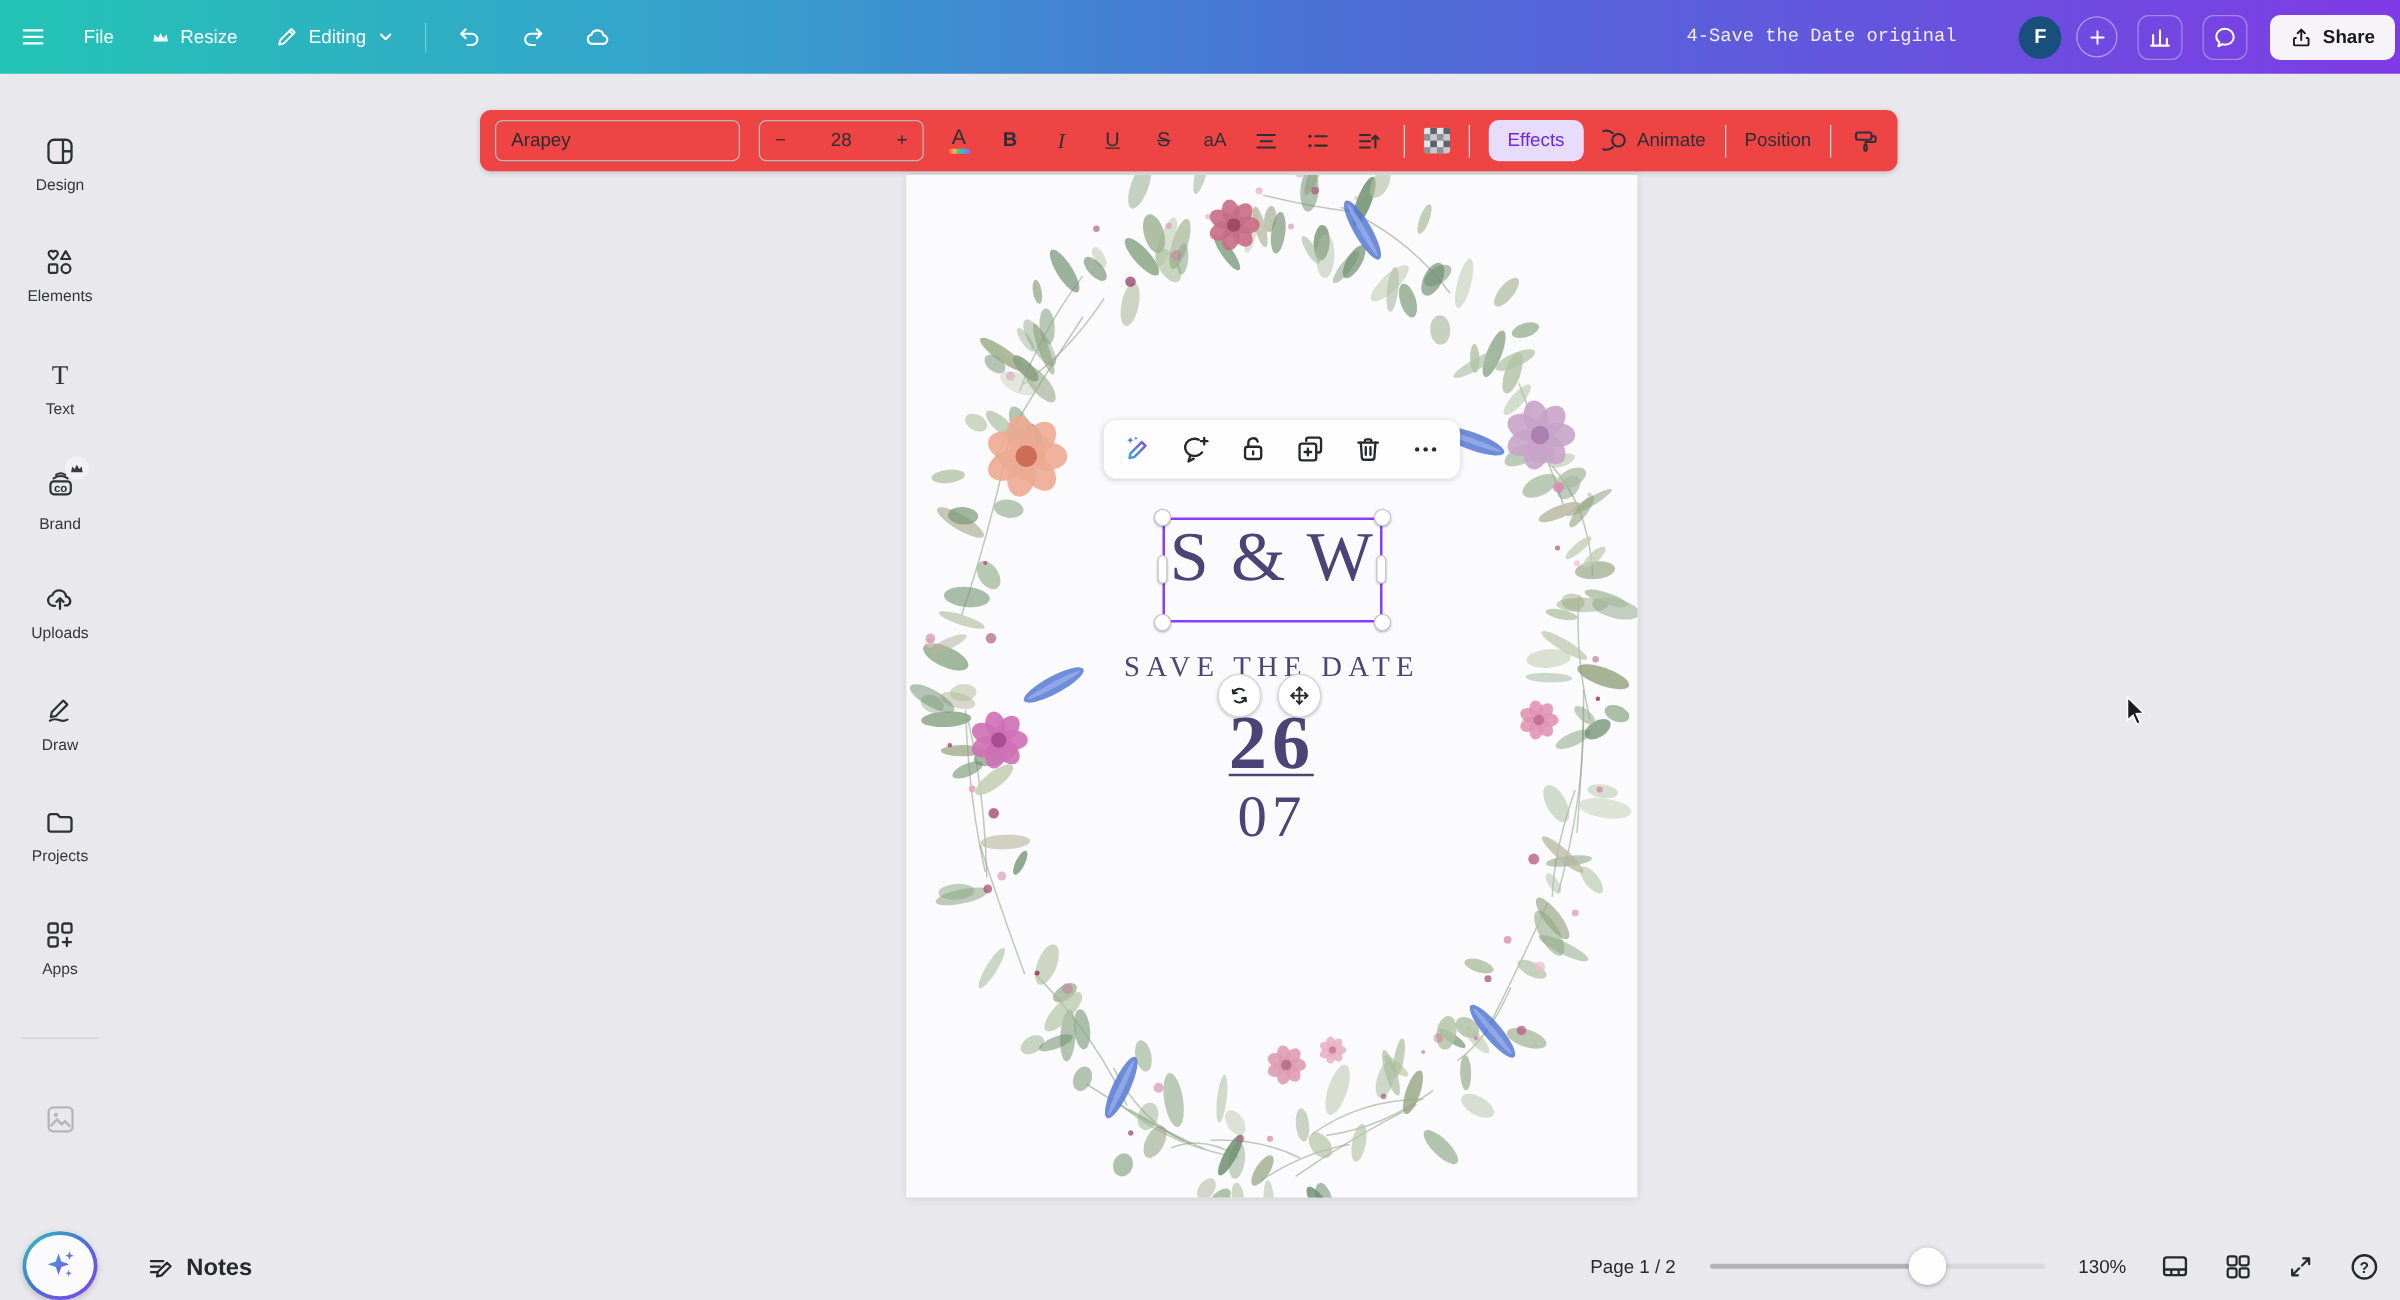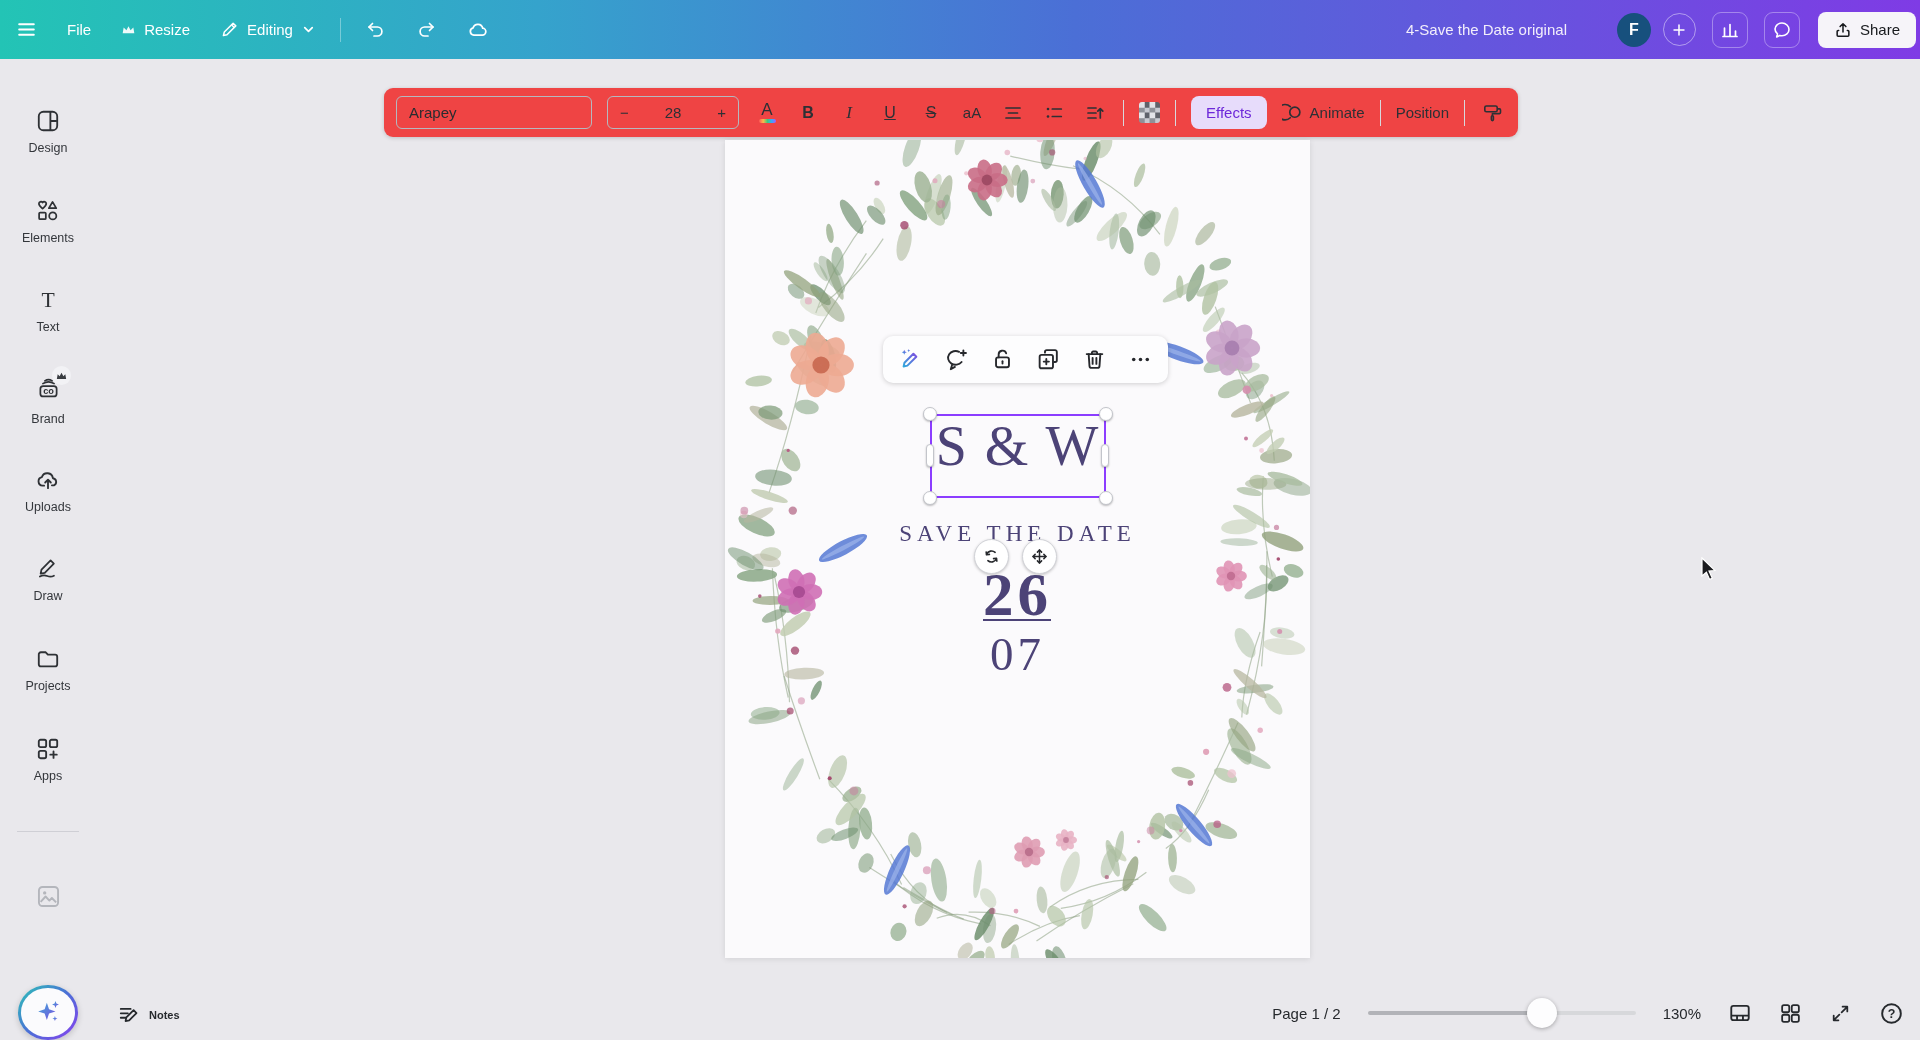"4-Save the Date original" .doc-title { font-family: none -> Liberation Mono, monospace }
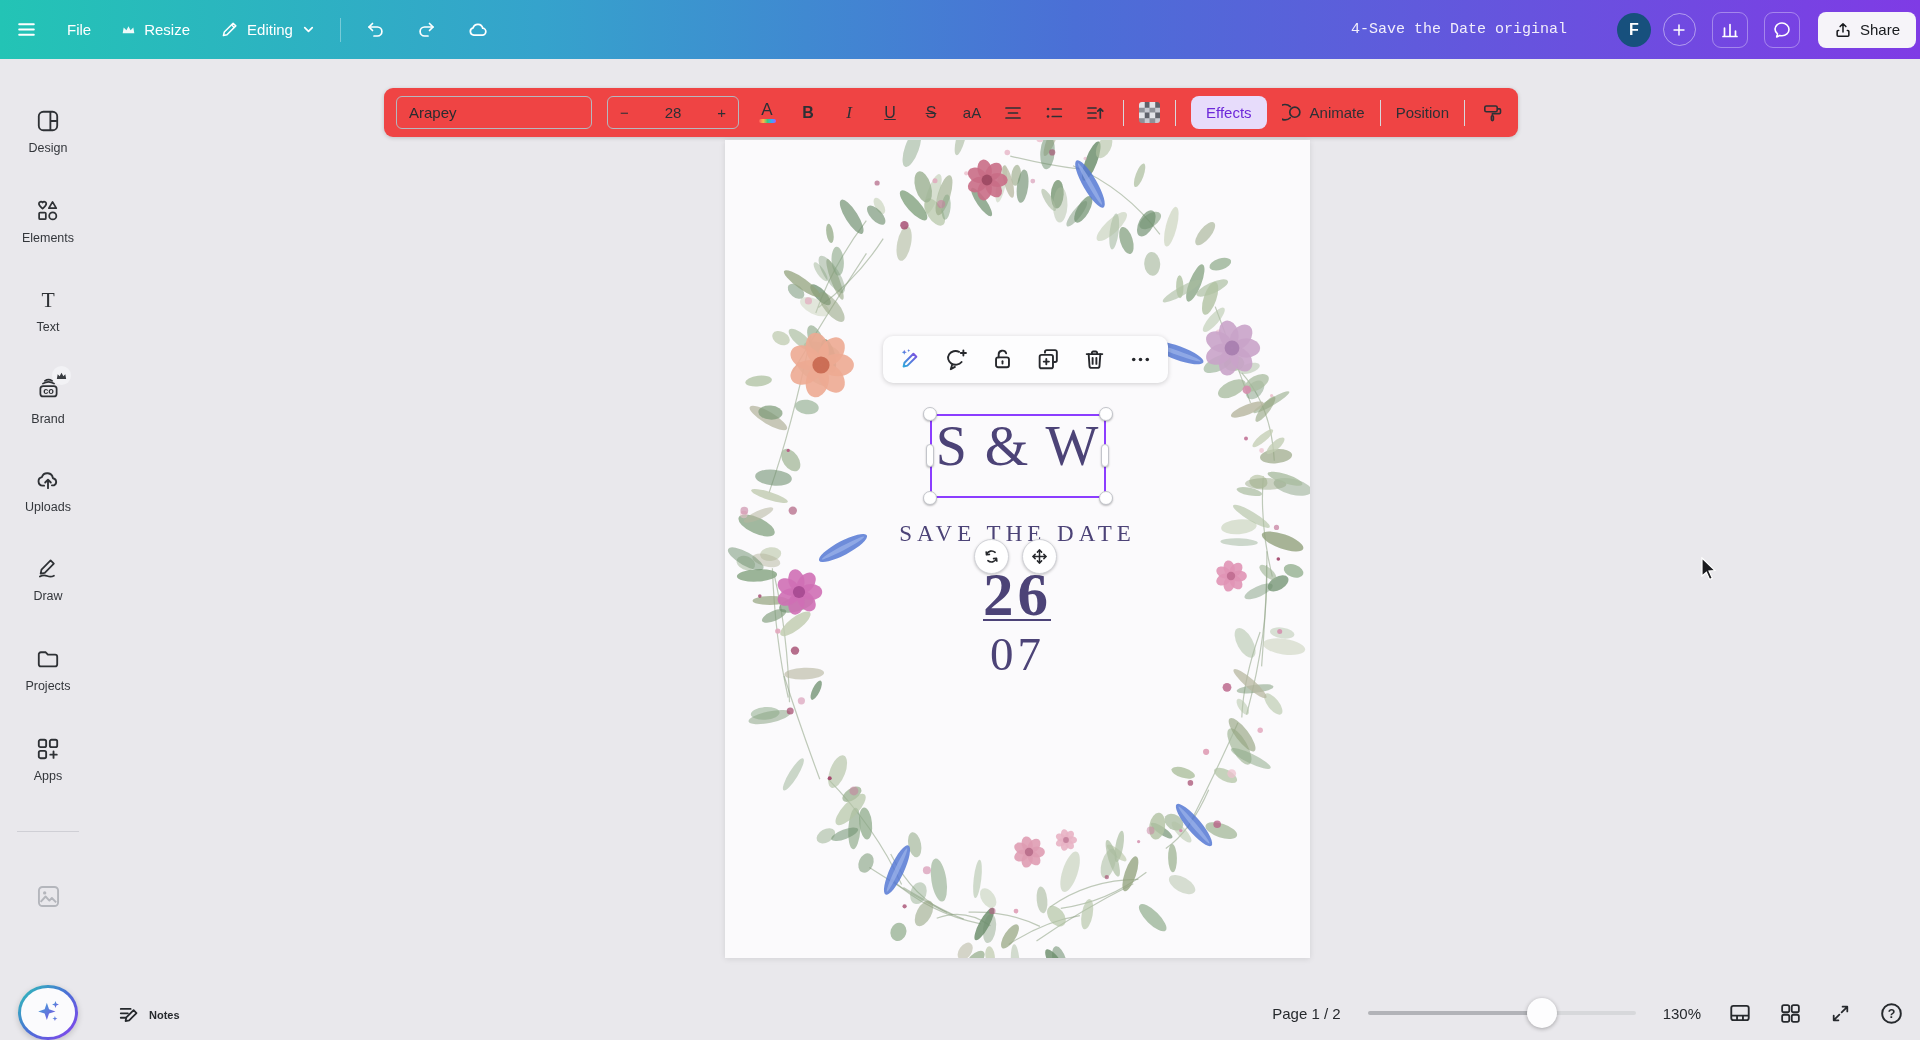"Share" .share-btn { font-weight: 400 -> 700 }
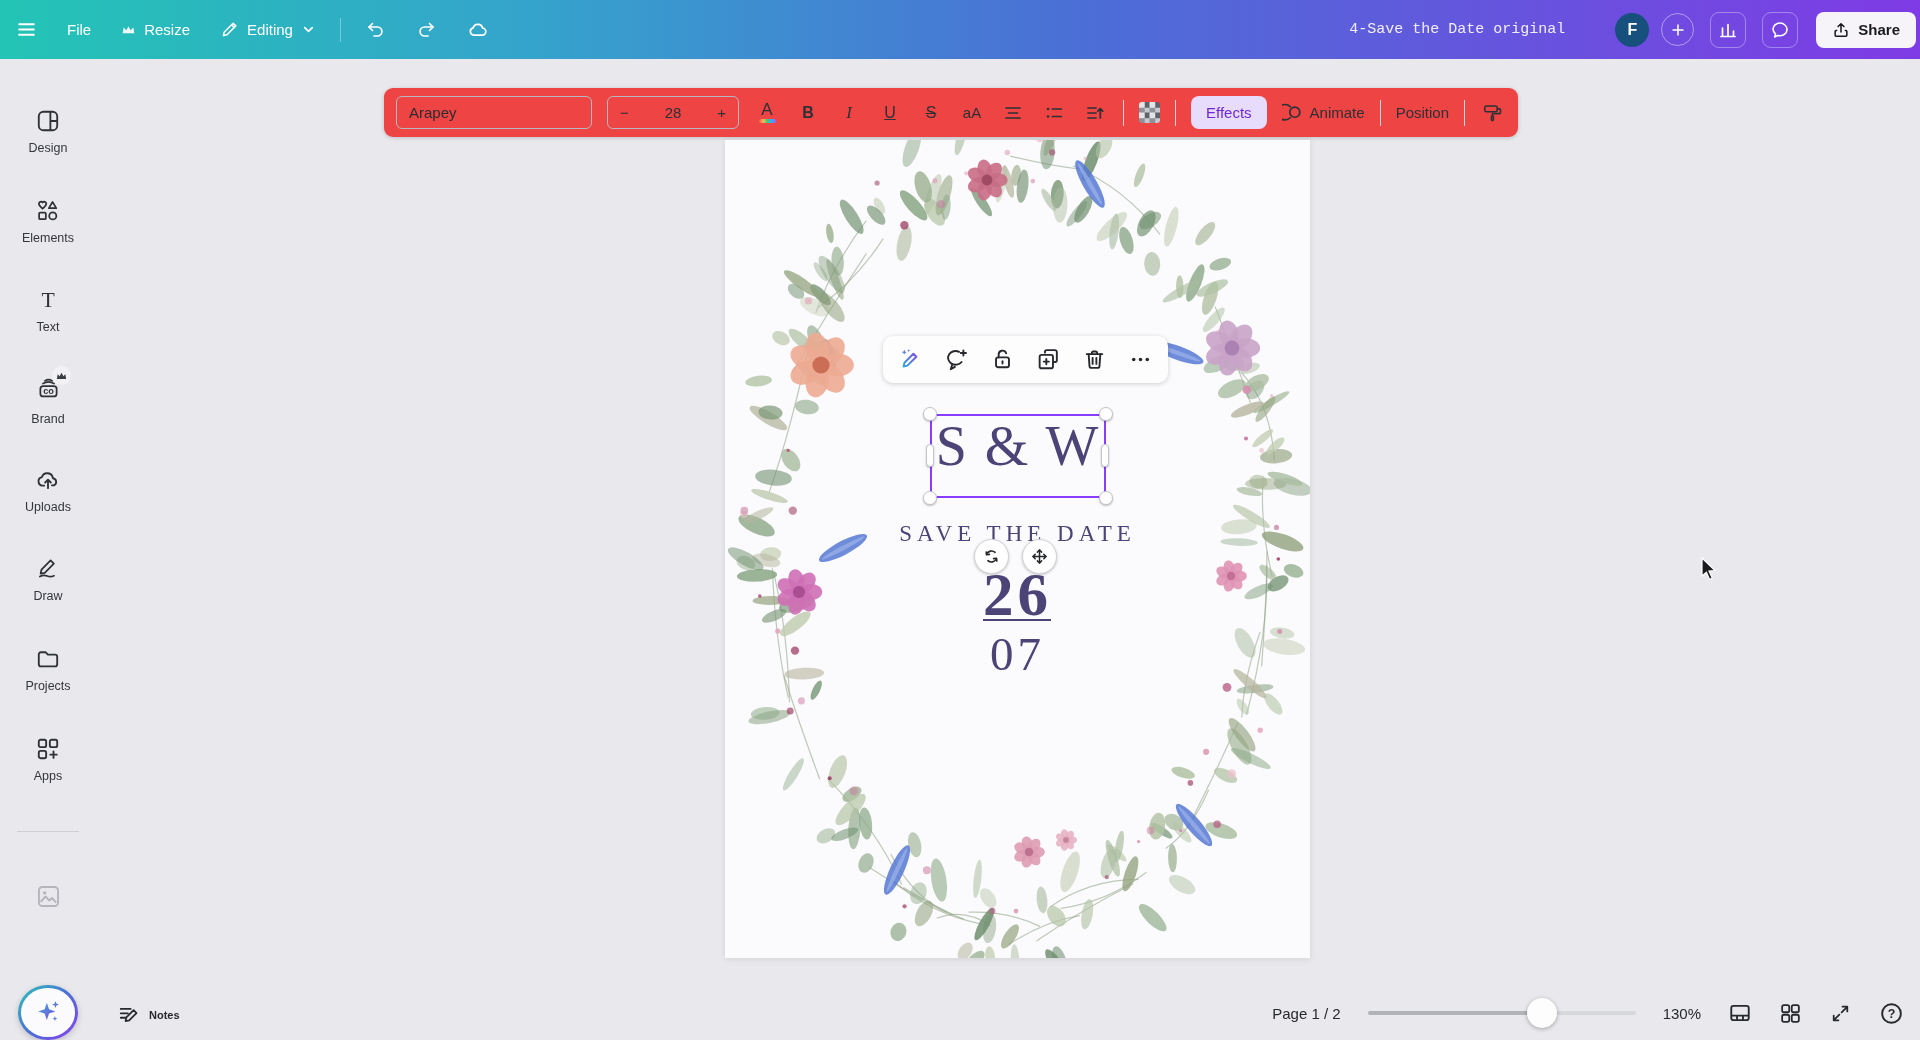"Notes" .bottom-left { font-size: 11px -> 19px }
